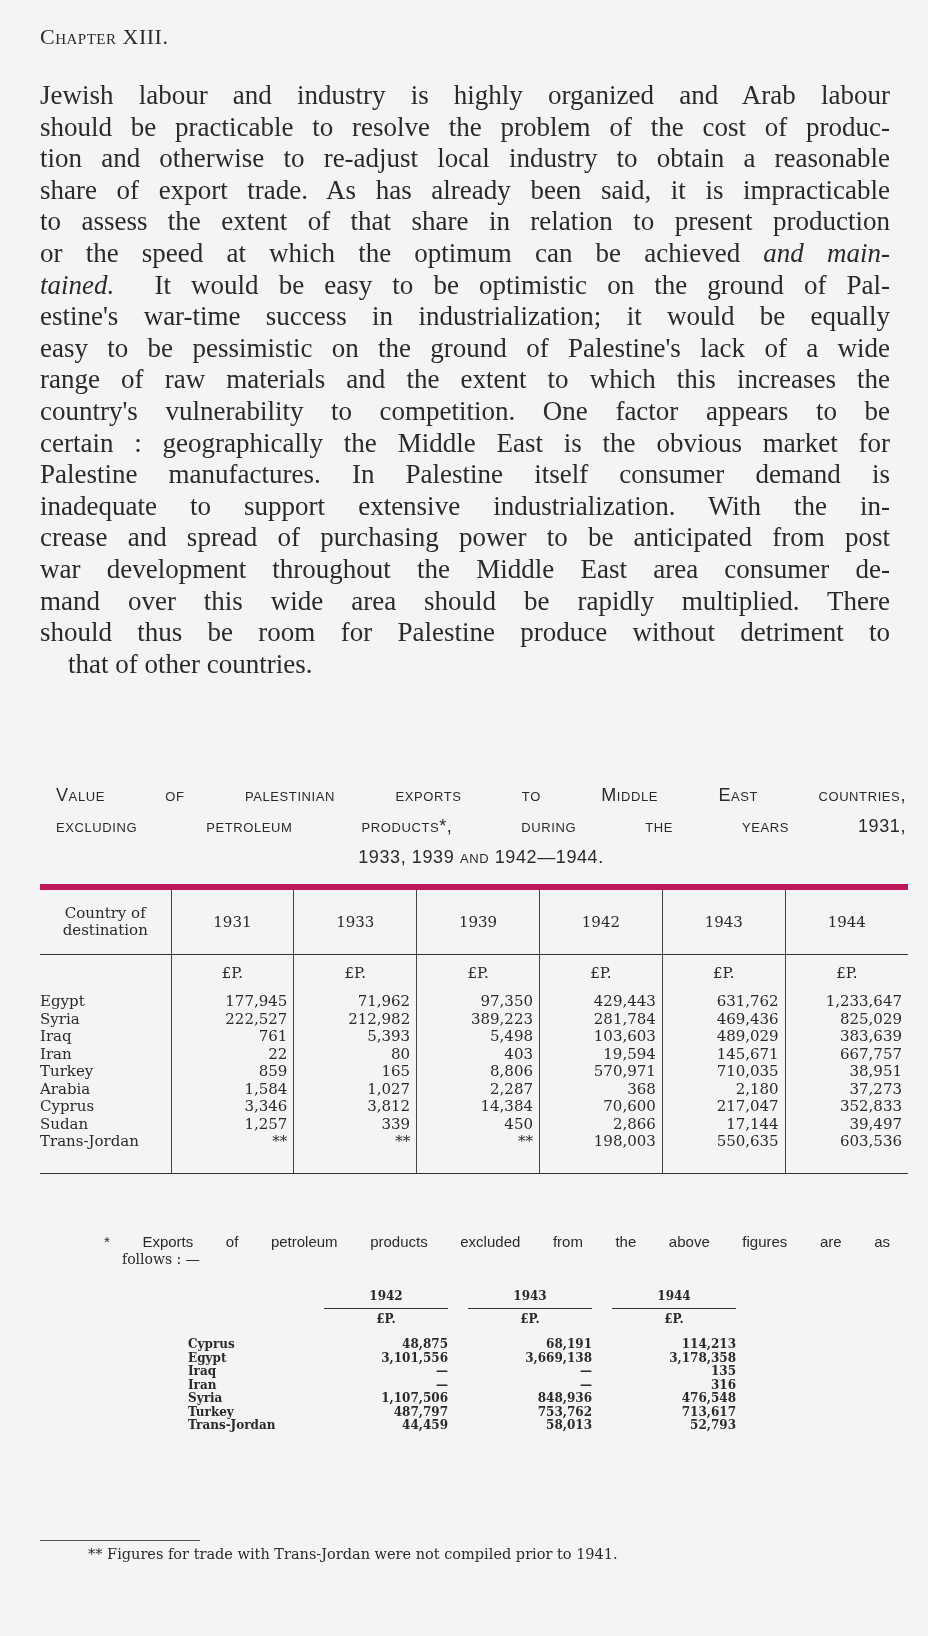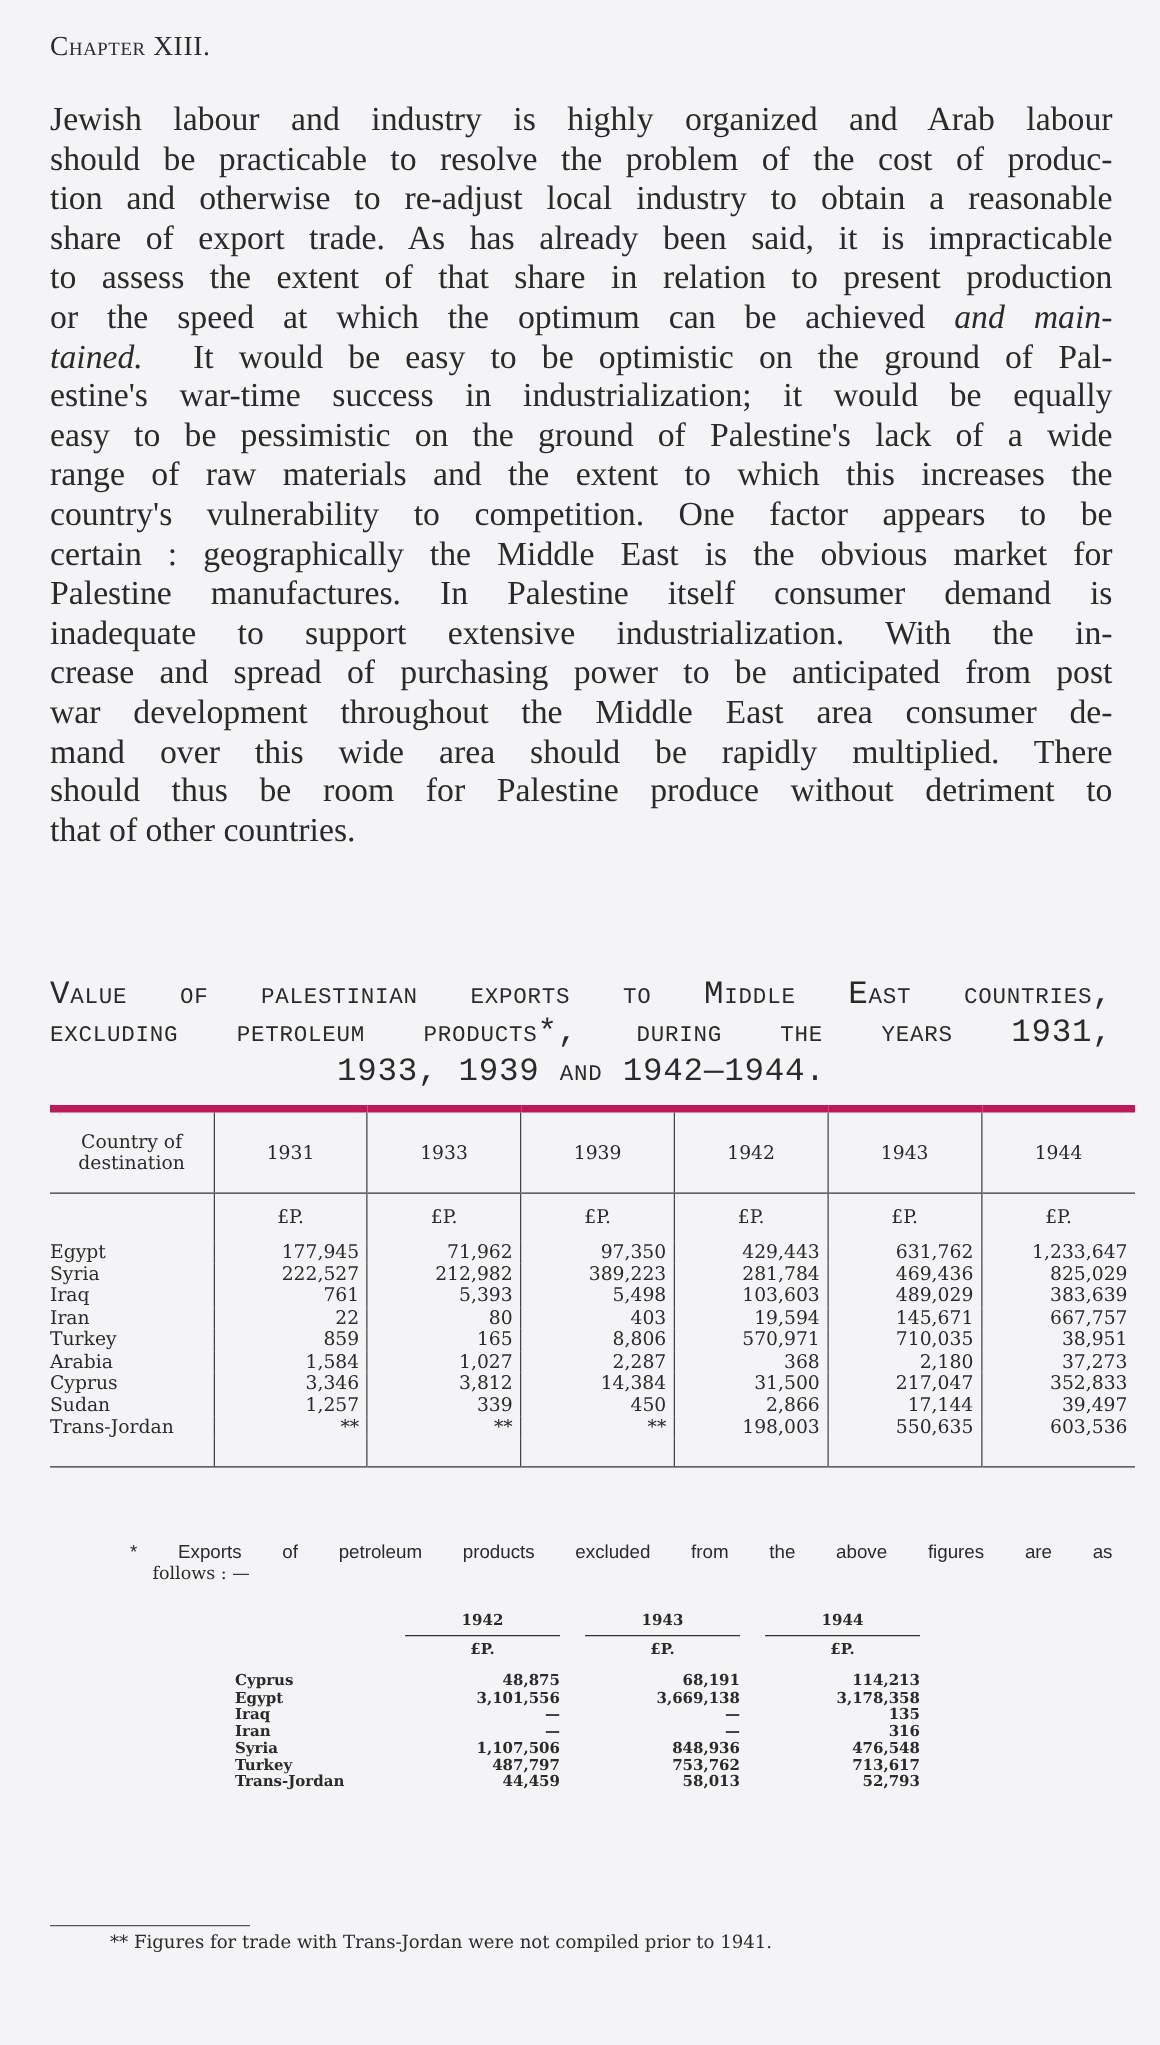"that of other countries." .body-text .line.last { margin-left: none -> 28px }
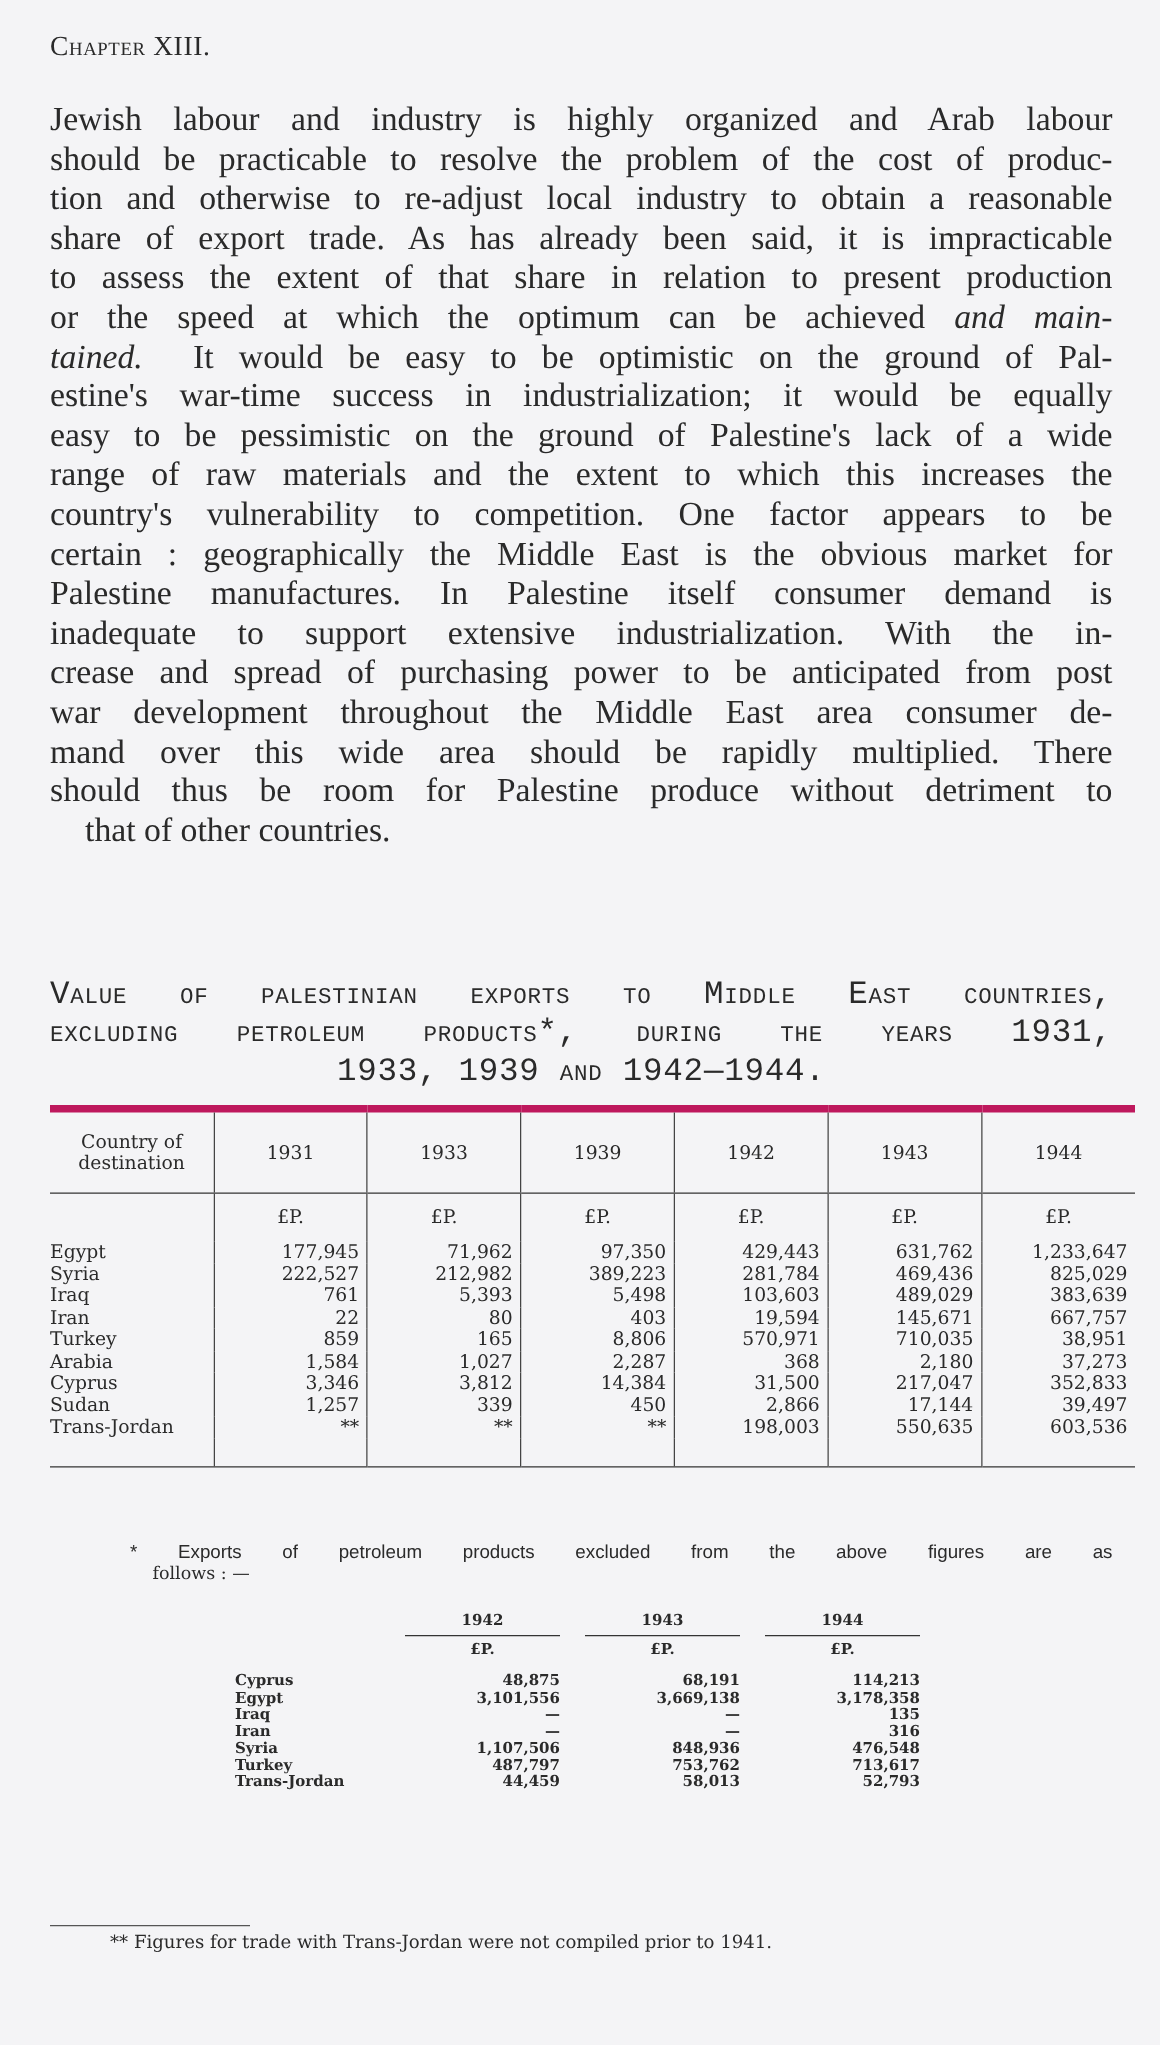"Value of palestinian exports to" .table-title { font-family: Liberation Mono, monospace -> Liberation Sans, sans-serif; font-size: 26px -> 18px; left: 0 -> 16px }
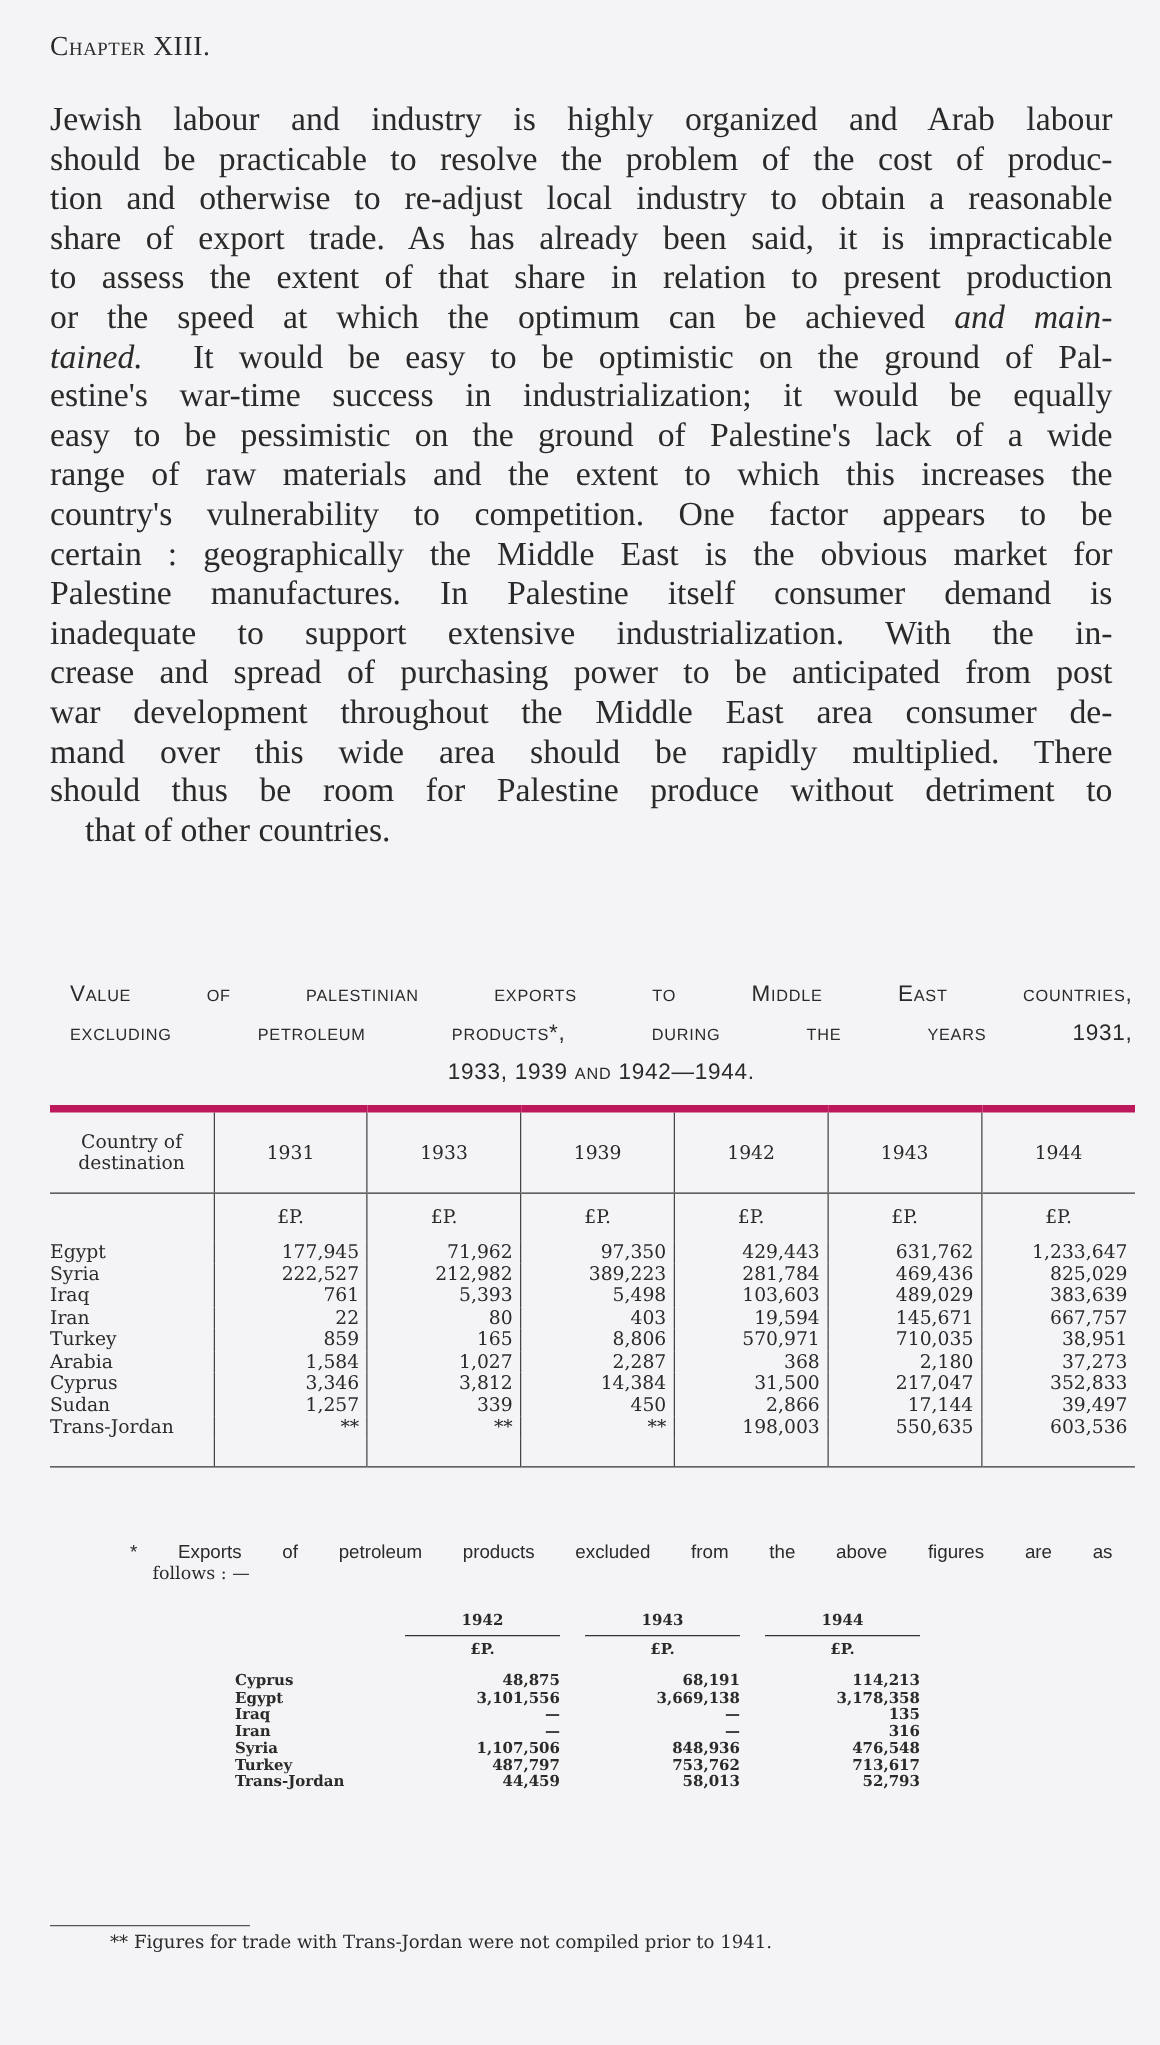"31,500" td.vl { text: 31,500 -> 70,600 }
